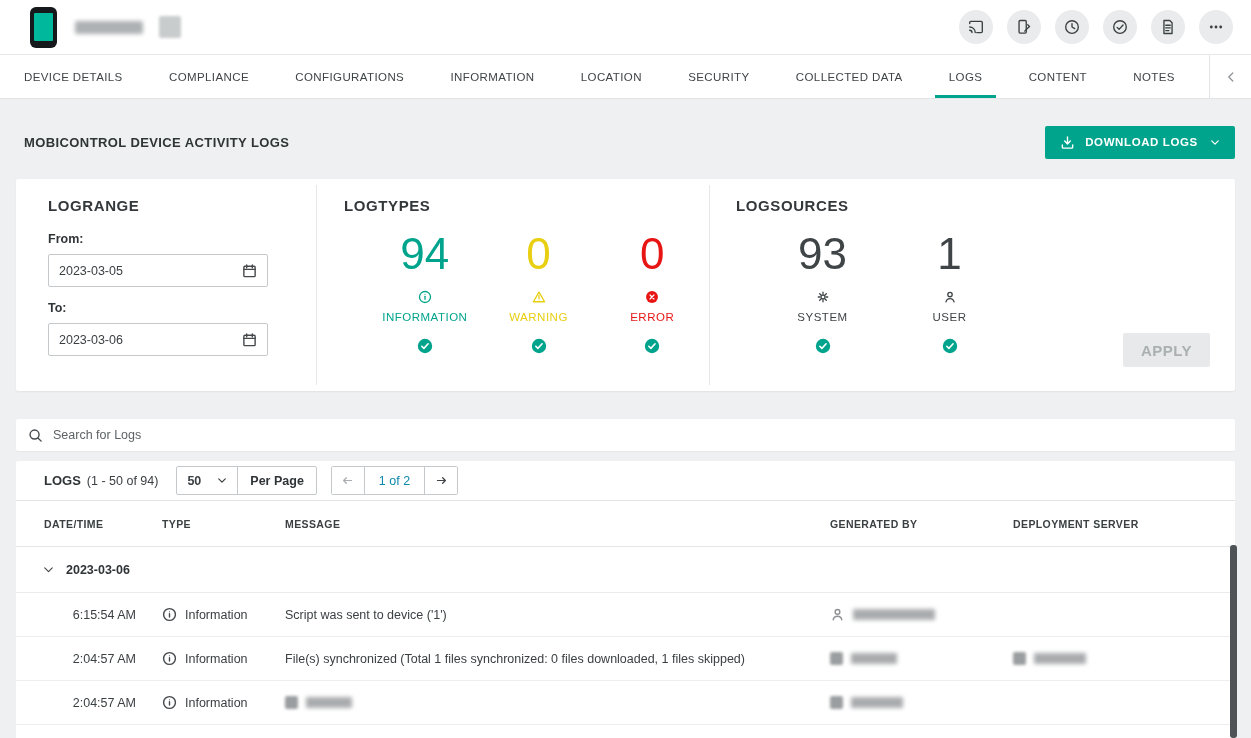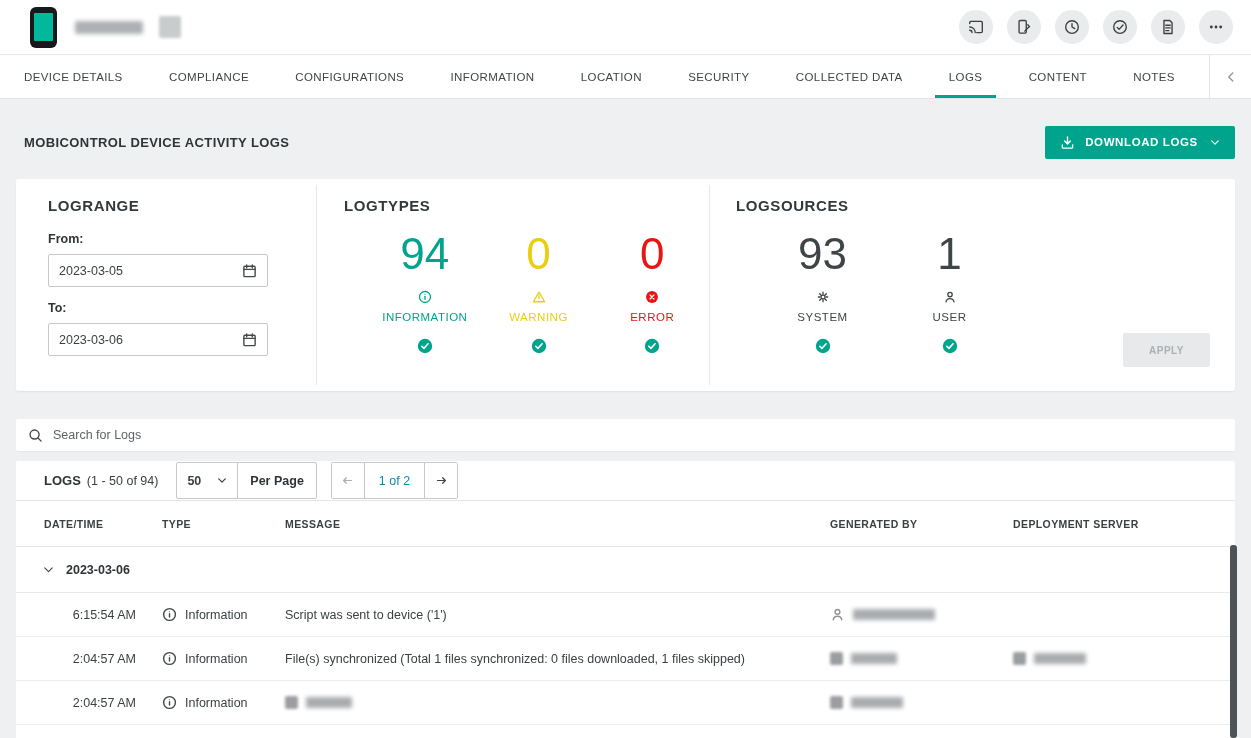"APPLY" .apply-btn { font-size: 10px -> 15px }
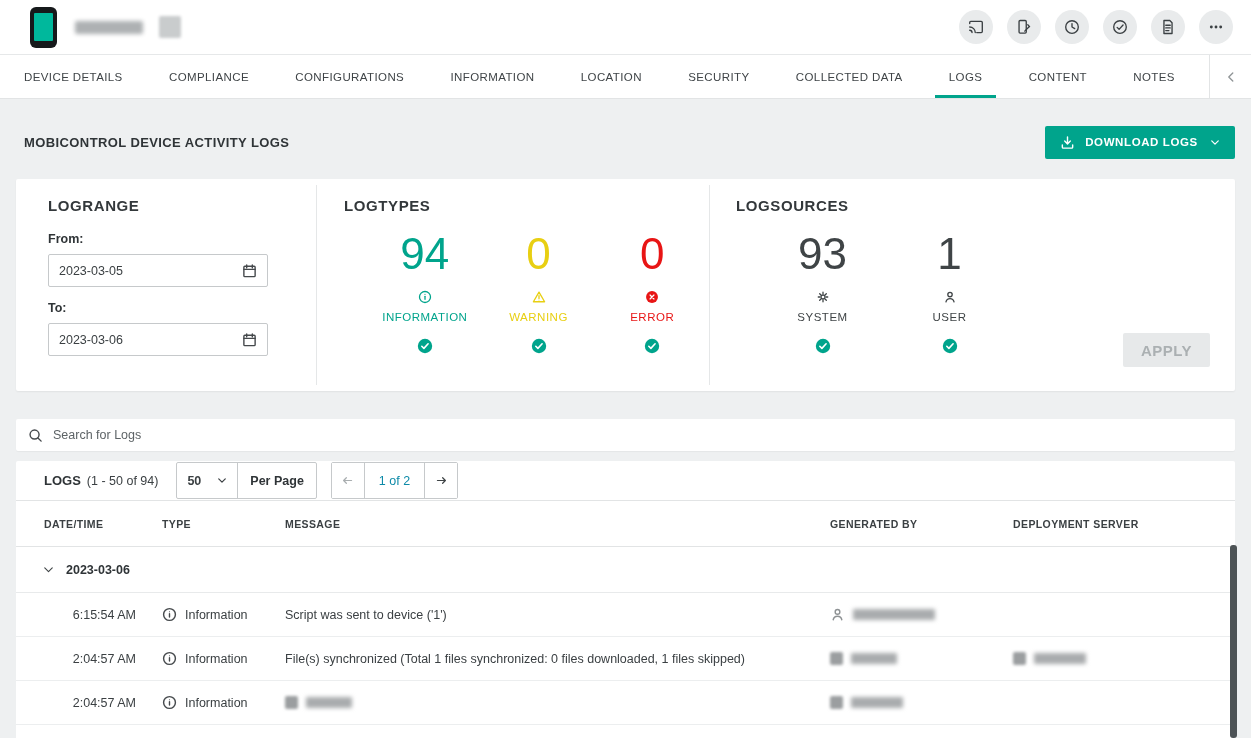"50" .seg-group { height: 37px -> 29px }
